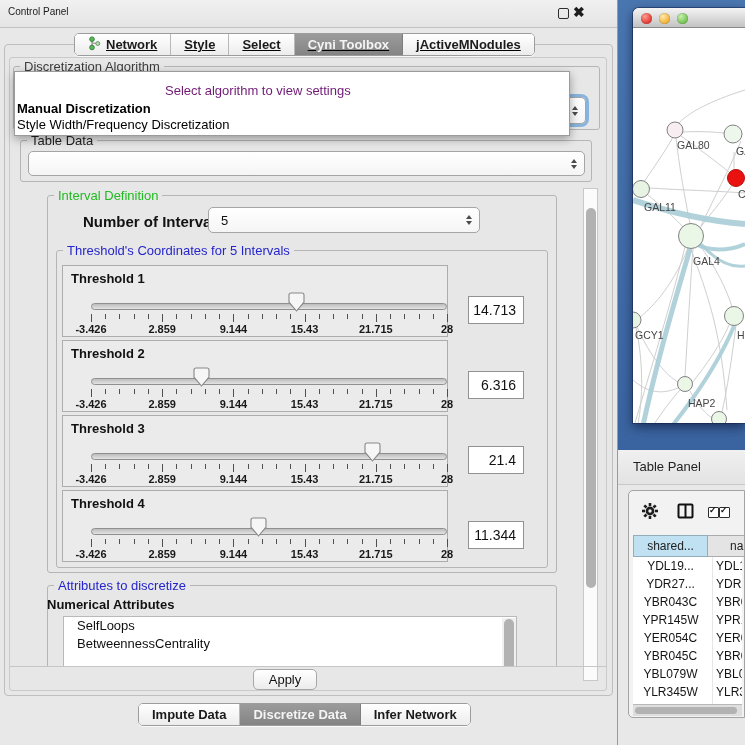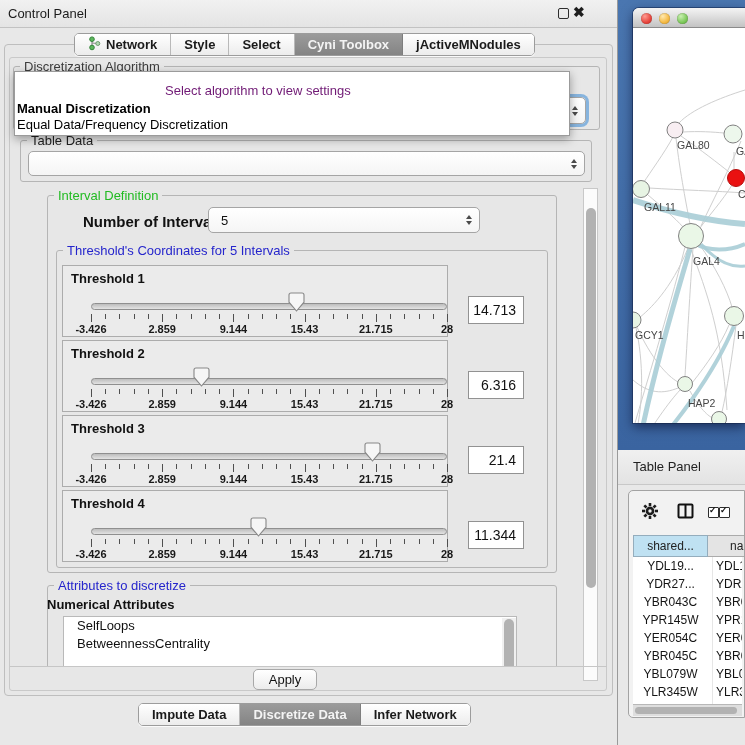"Control Panel" .cp-title { font-size: 13px -> 10px }
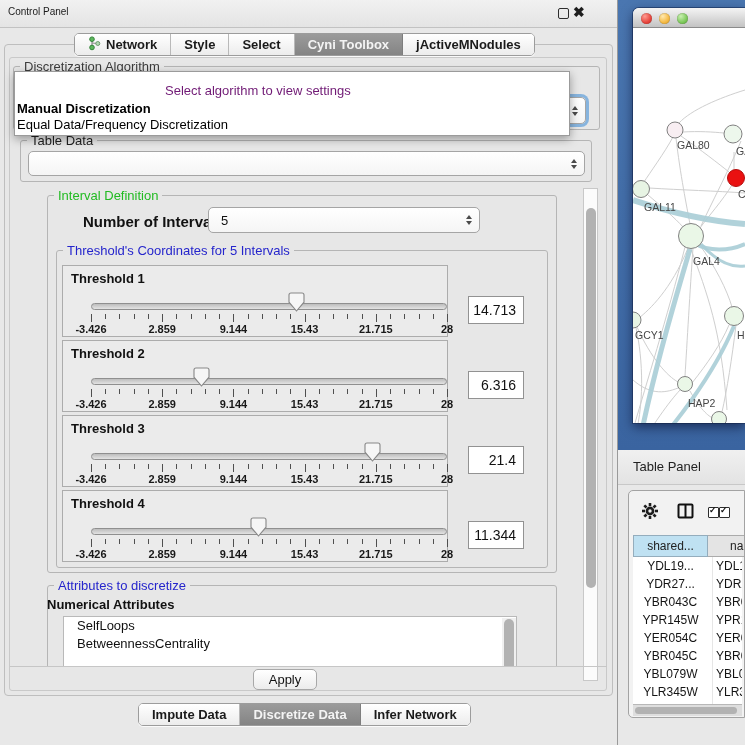"Network" div.segmented { text-decoration: none -> underline }
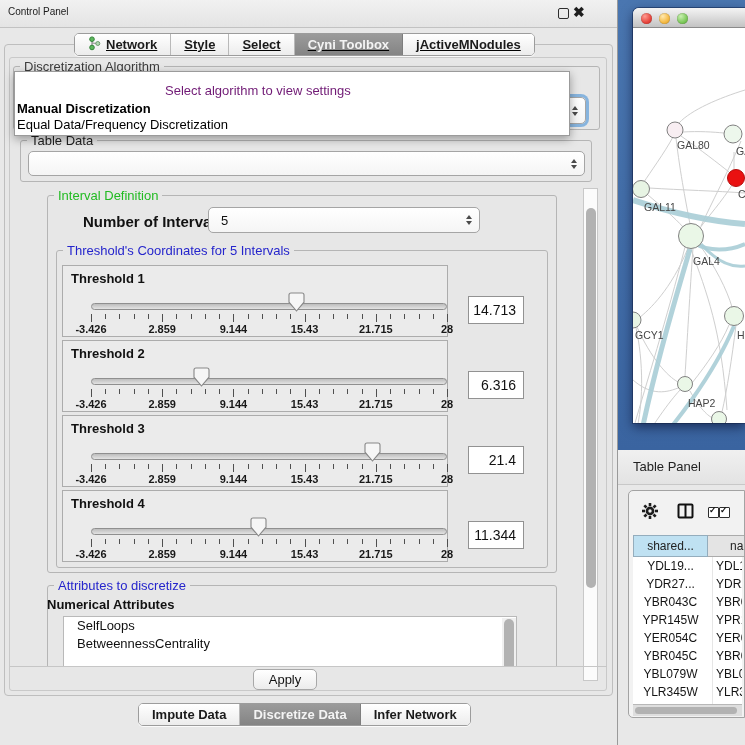"Equal Data/Frequency Discretization" span.opt { text: Equal Data/Frequency -> Style Width/Frequency }
